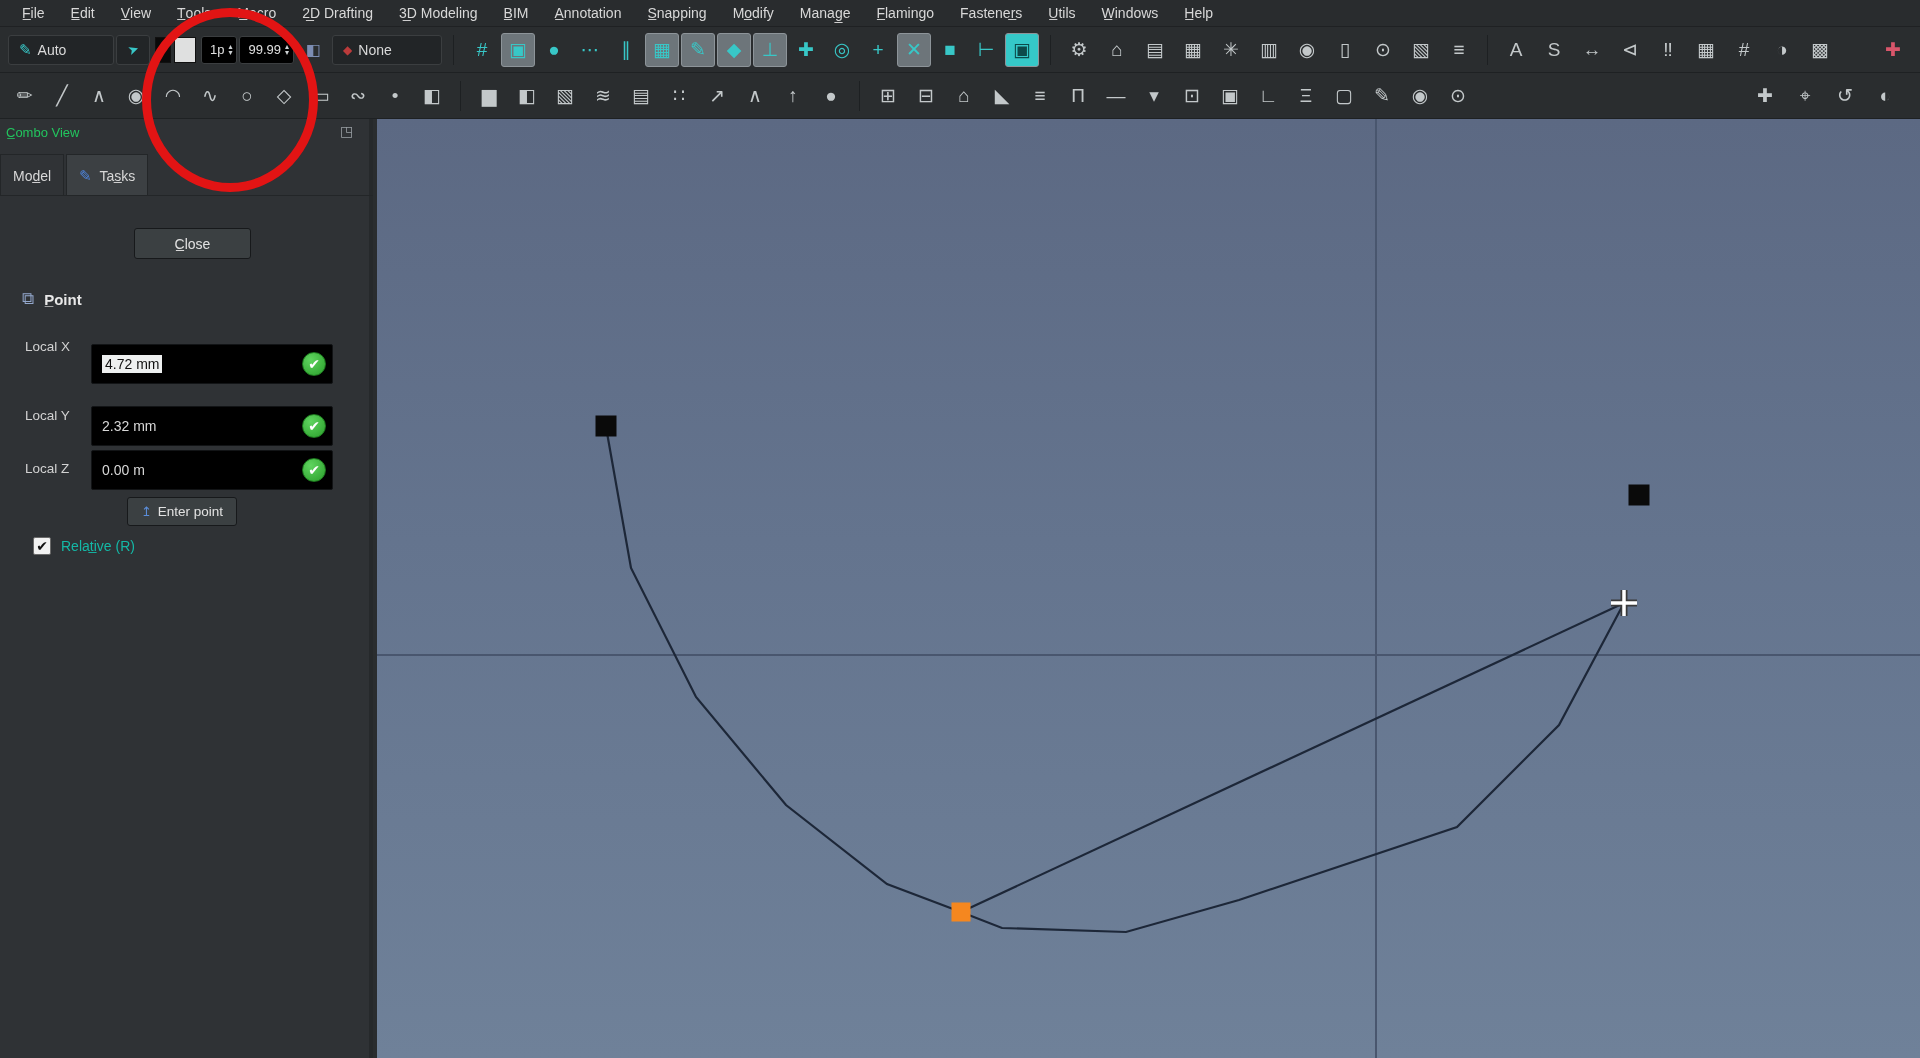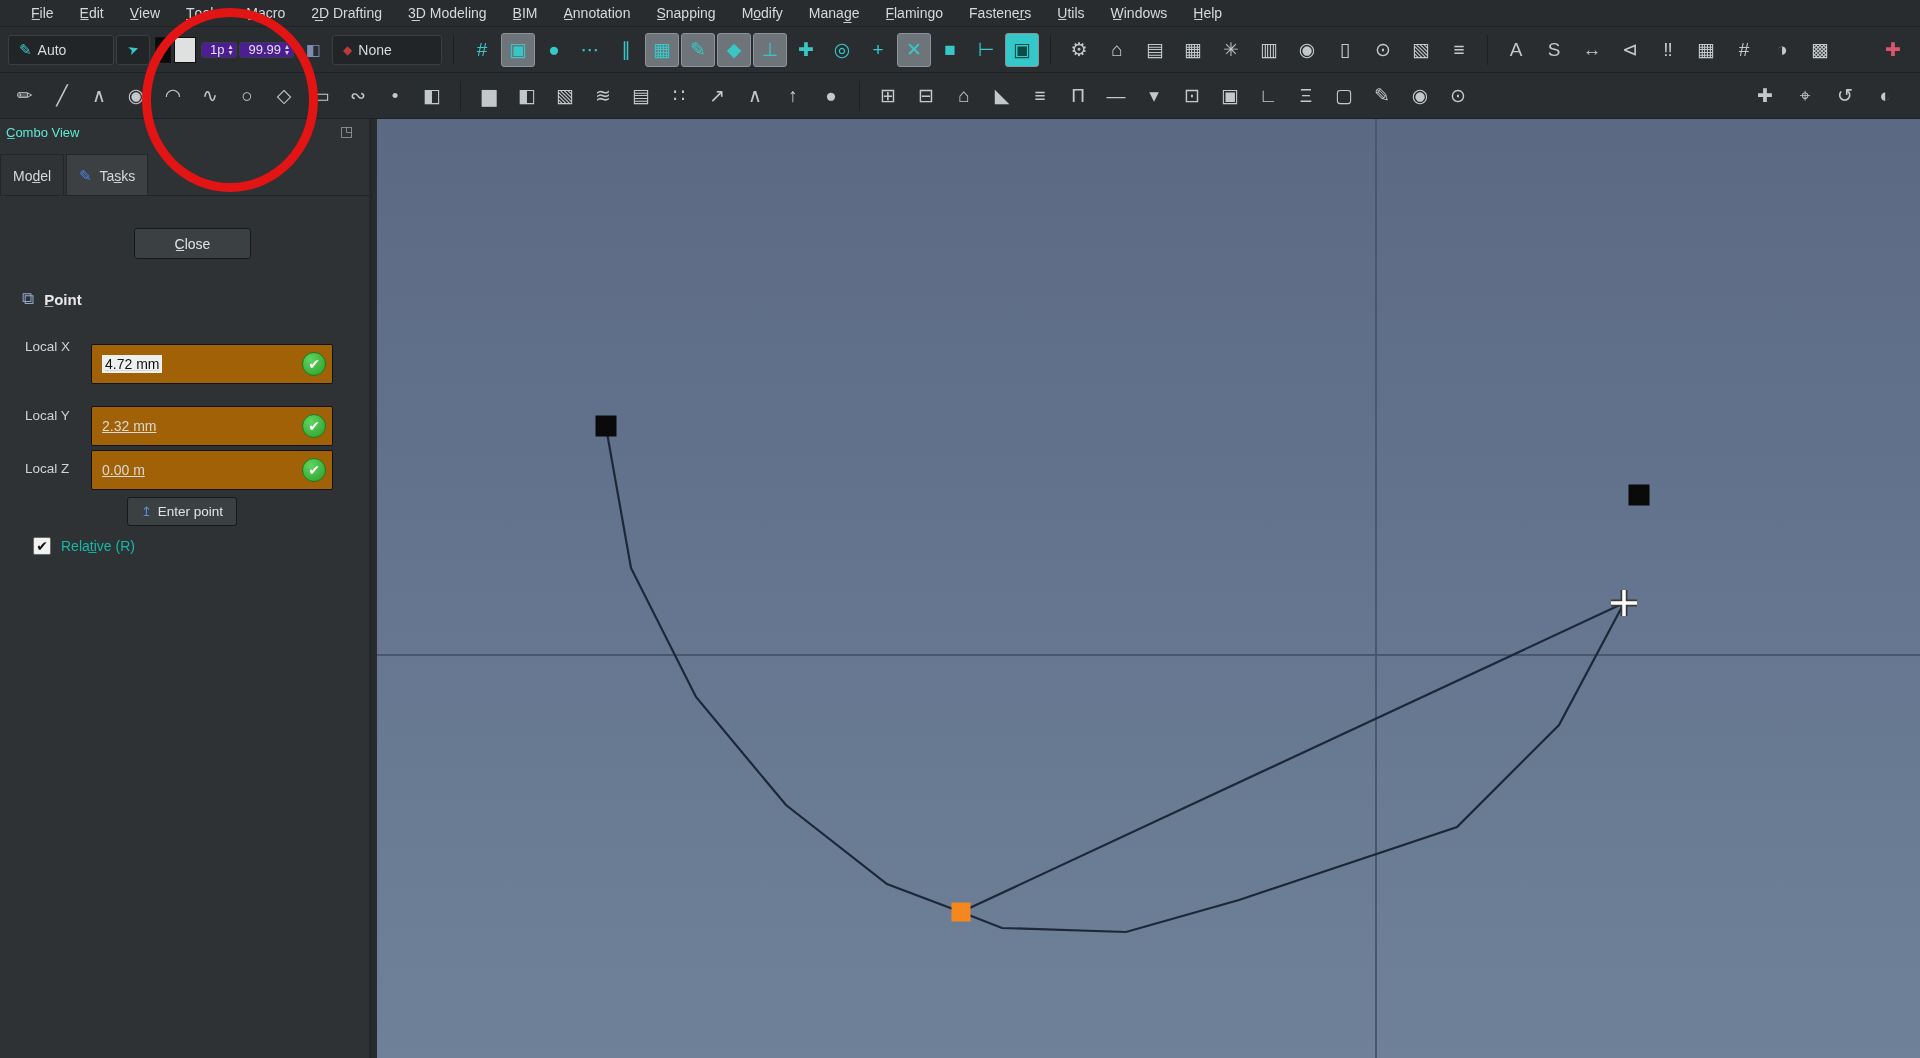"F̲ile" #menubar { padding-left: 18px -> 9px }
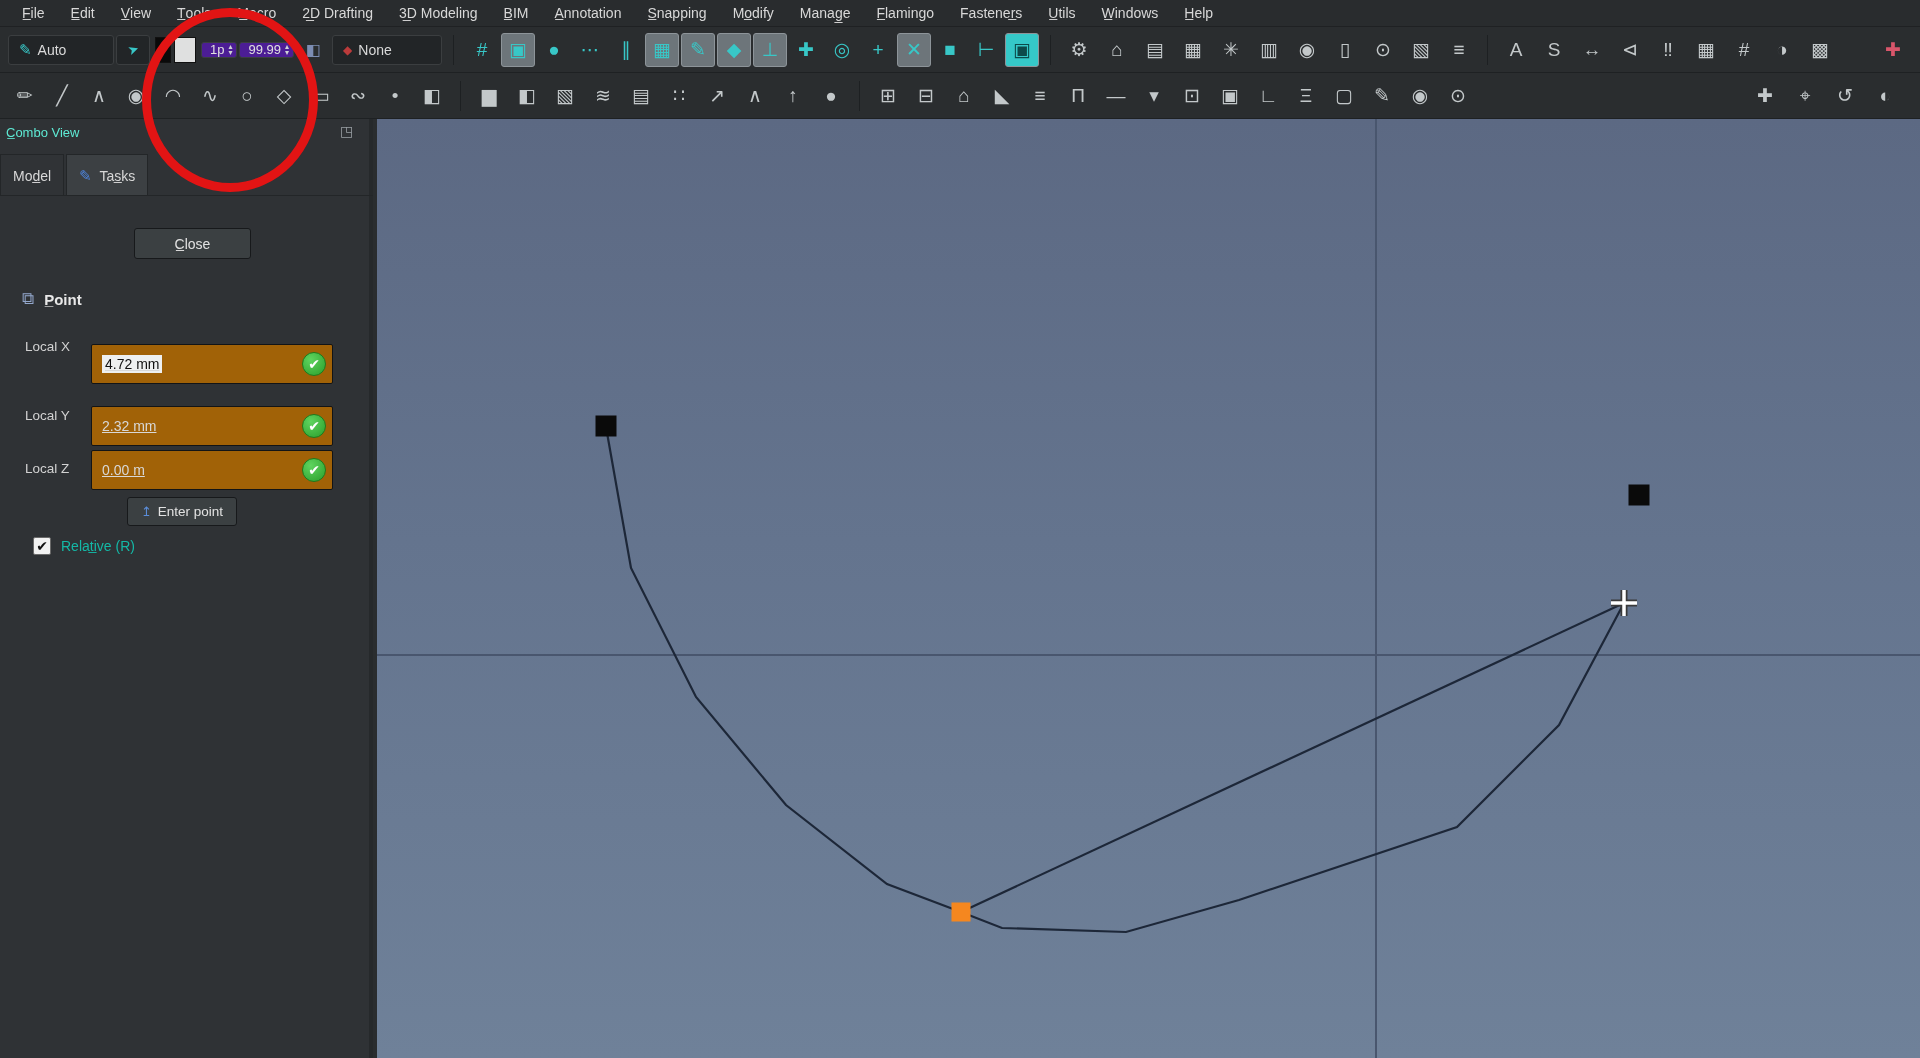"1p" .spinner { background: #4c1d95 -> #000000; height: 16px -> 28px }
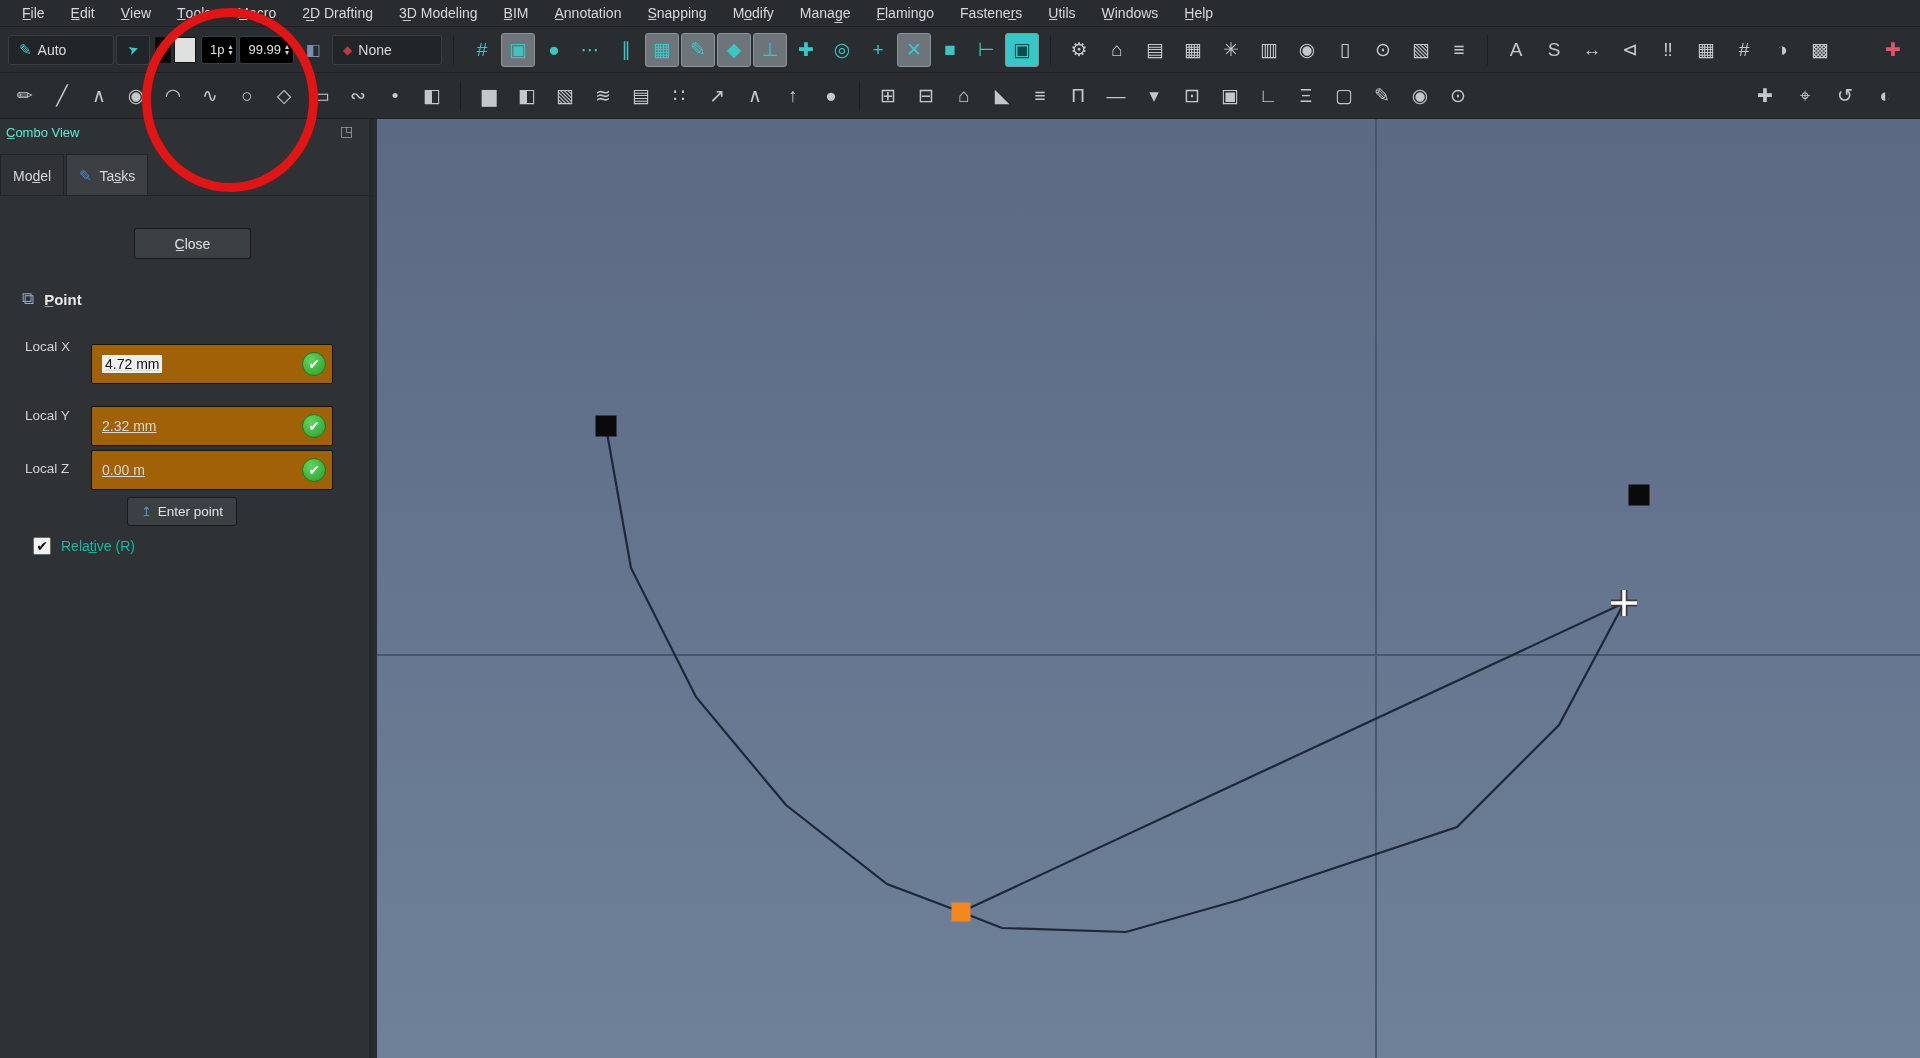"C̲ombo View" .panel-title { color: #5eead4 -> #22c55e }
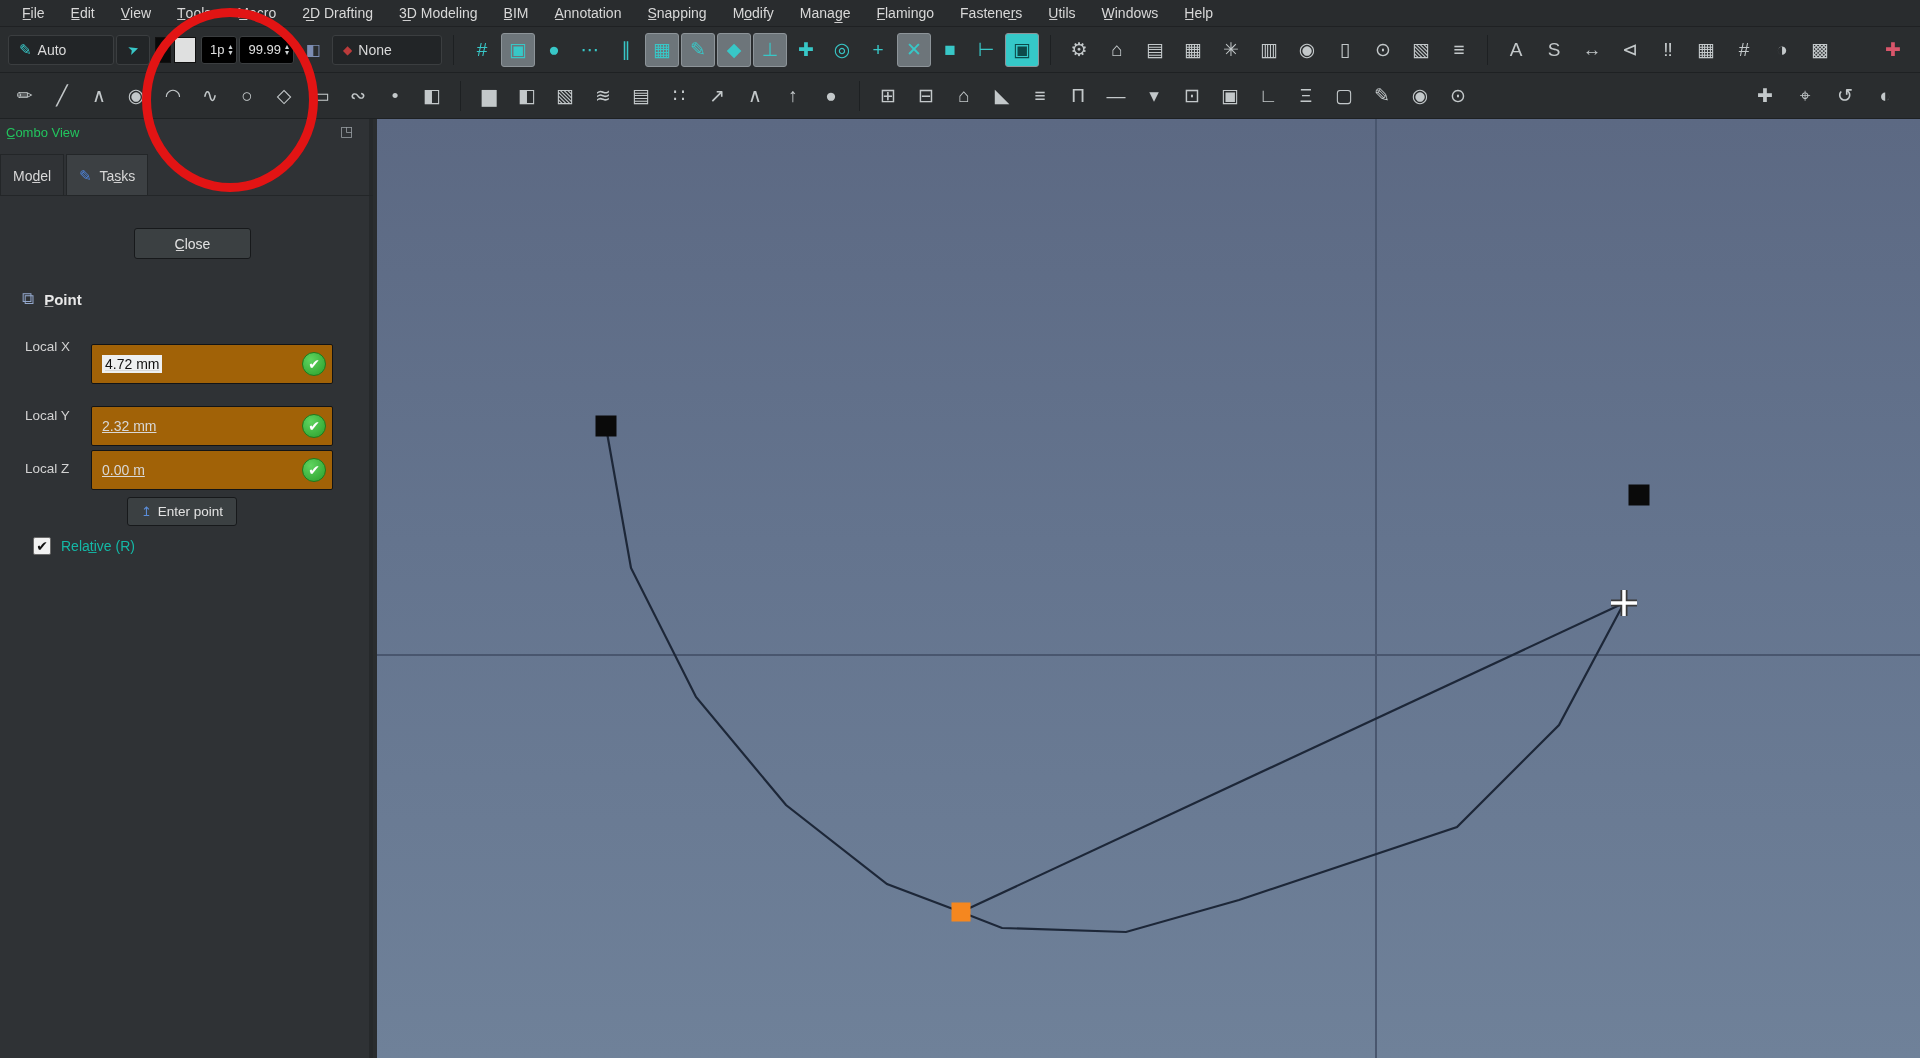"4.72 mm" .field-box { background: #a16207 -> #000000; text-decoration: underline -> none }
